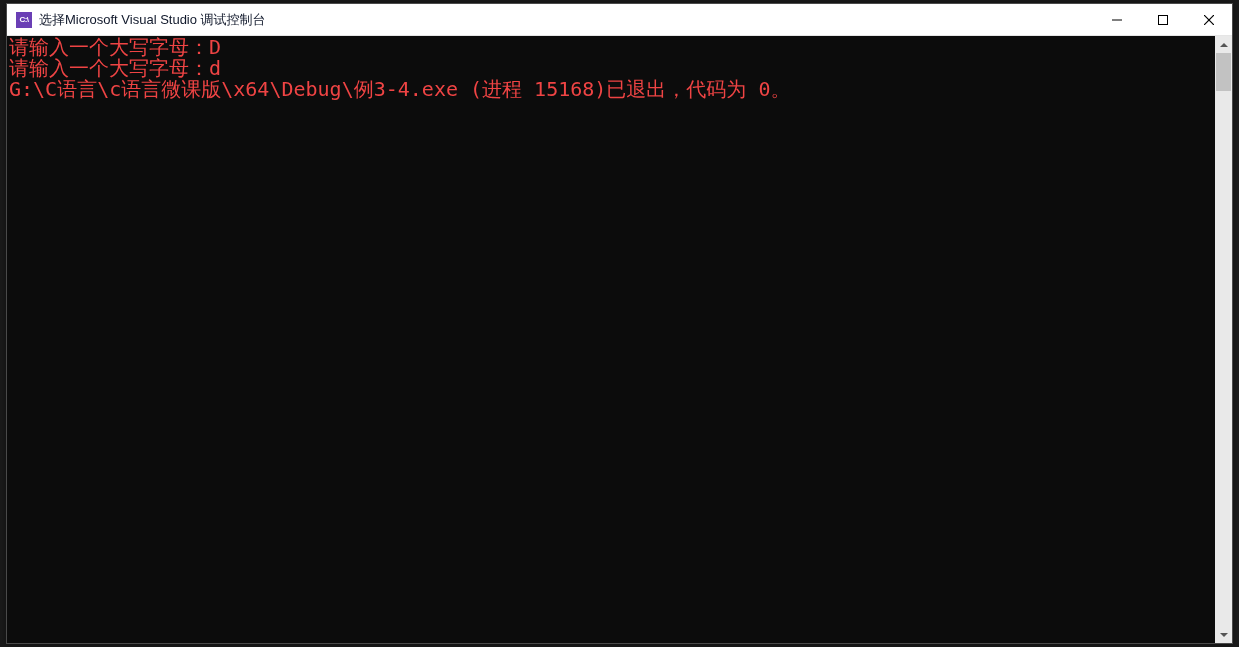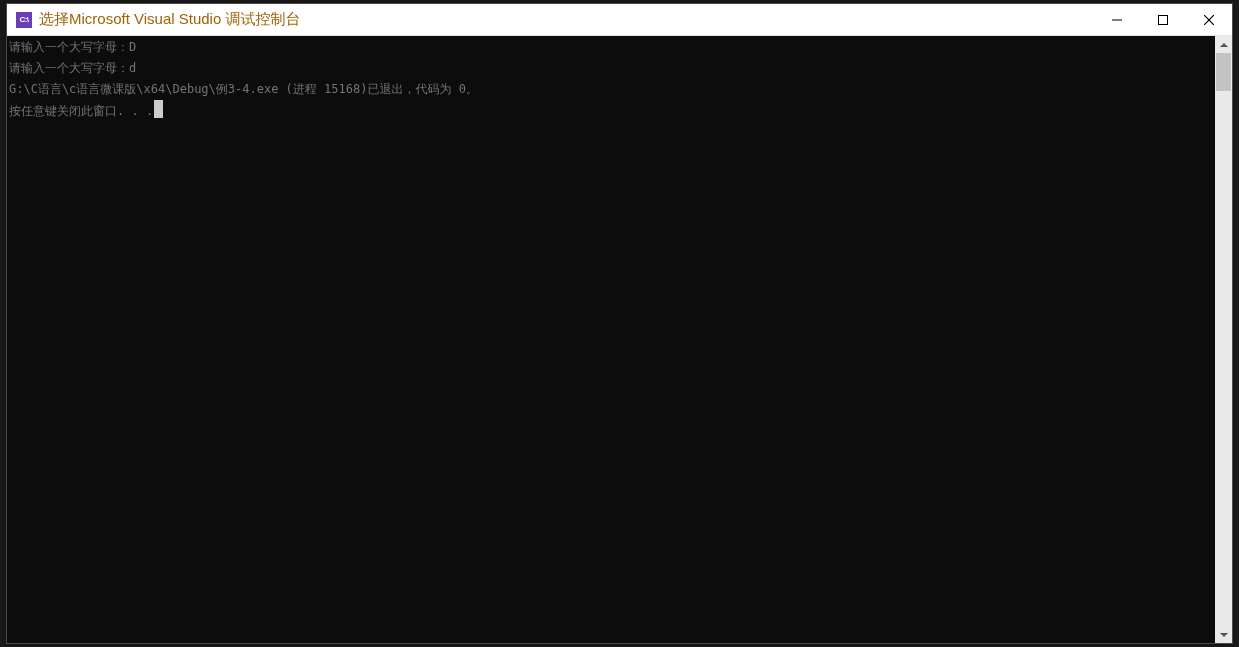"选择Microsoft Visual Studio 调试控制台" .titlebar .title { color: #a16207 -> #0f172a; font-size: 15px -> 13px }
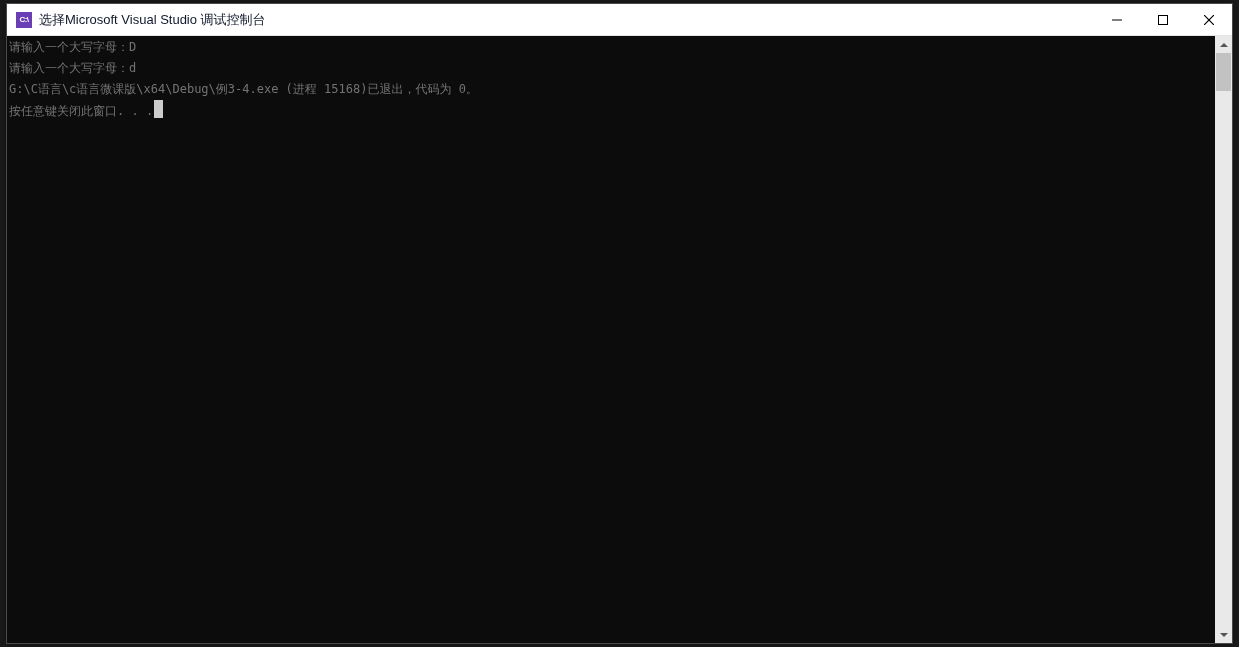"请输入一个大写字母：D" .console { color: #737373 -> #ef4444; font-size: 12px -> 20px }
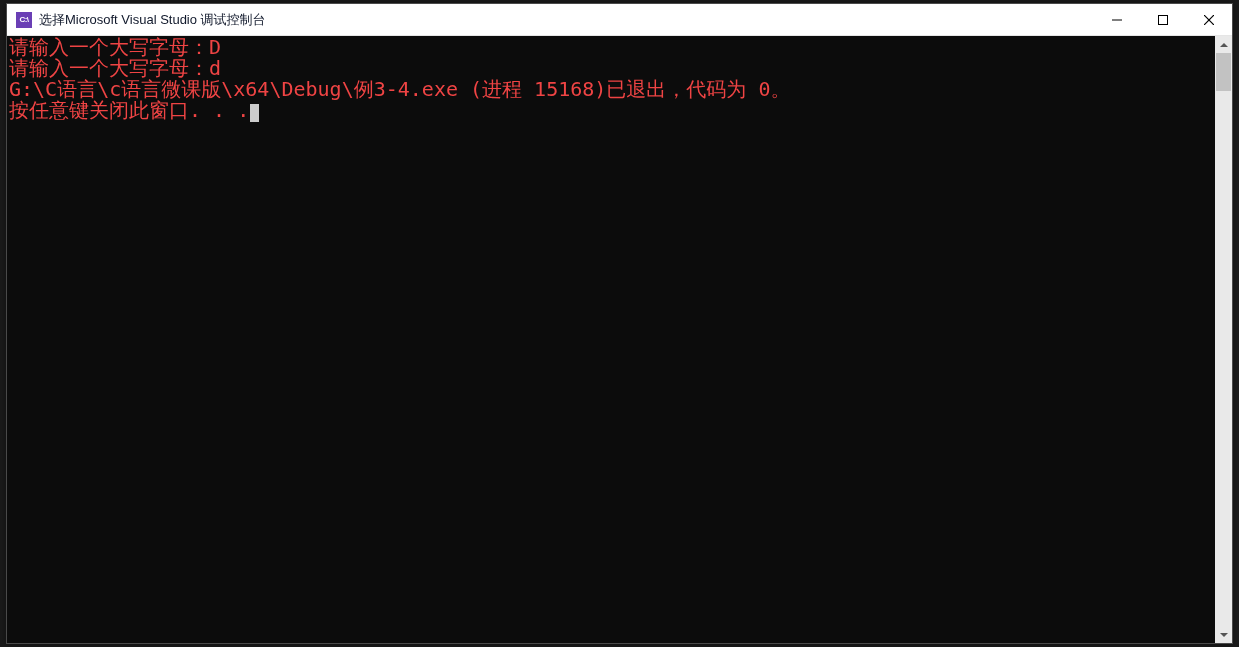"按任意键关闭此窗口. . ." span.line { html: <span><span>按任意键关闭此窗口. . .</span><span></span></span> -> none }
